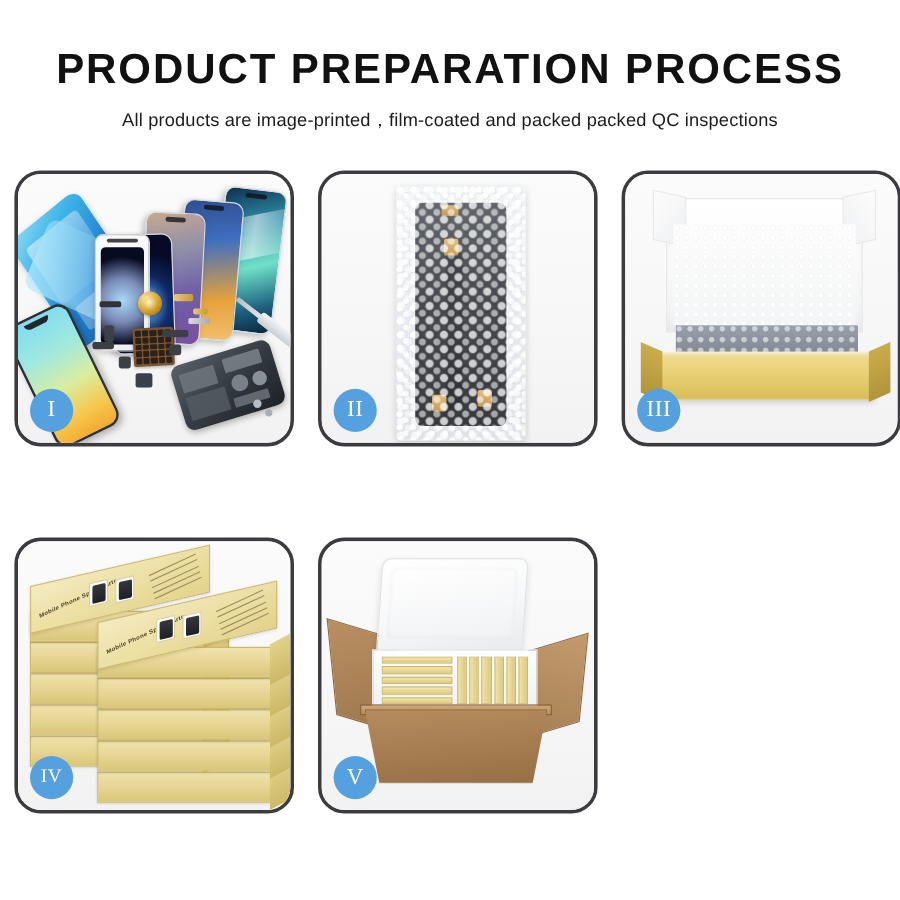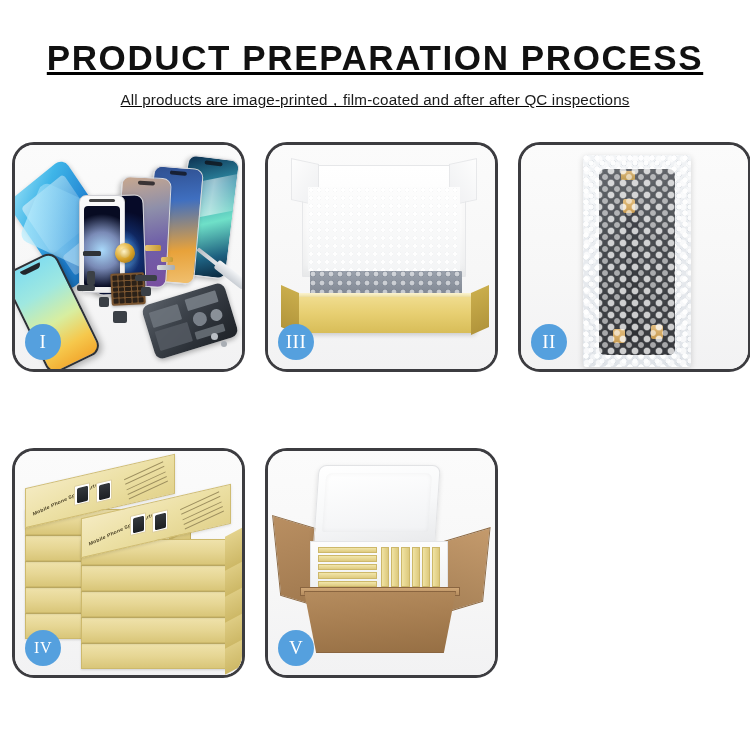"PRODUCT PREPARATION PROCESS" .page { text-decoration: underline -> none }
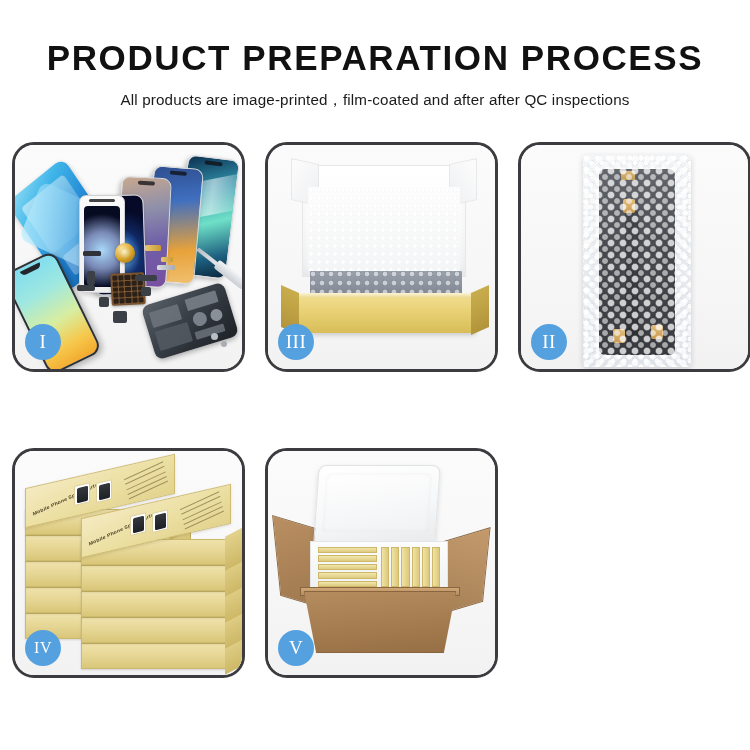"All products are" div.sub-title { text: after after -> packed packed }
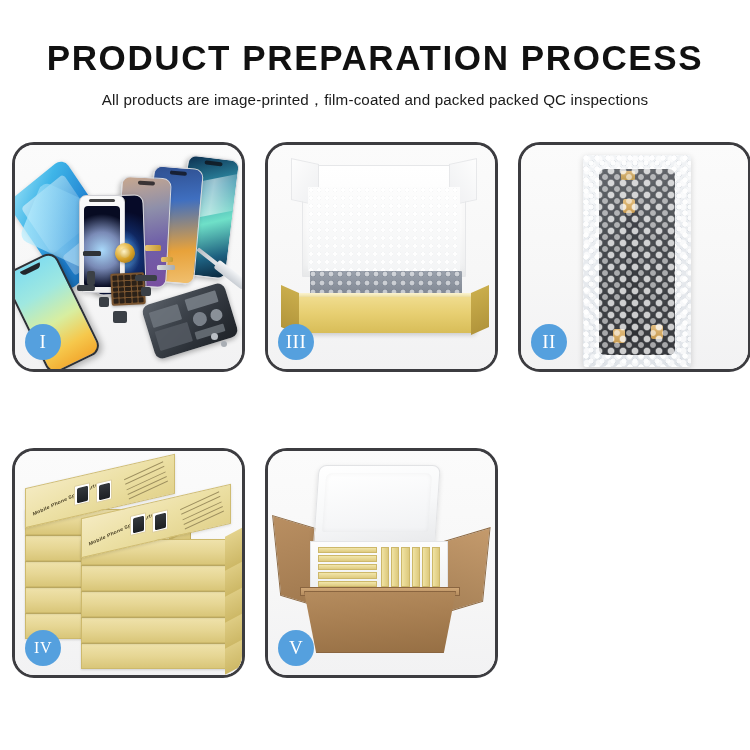"III" div.panel { order: before "II" -> after "II" }
